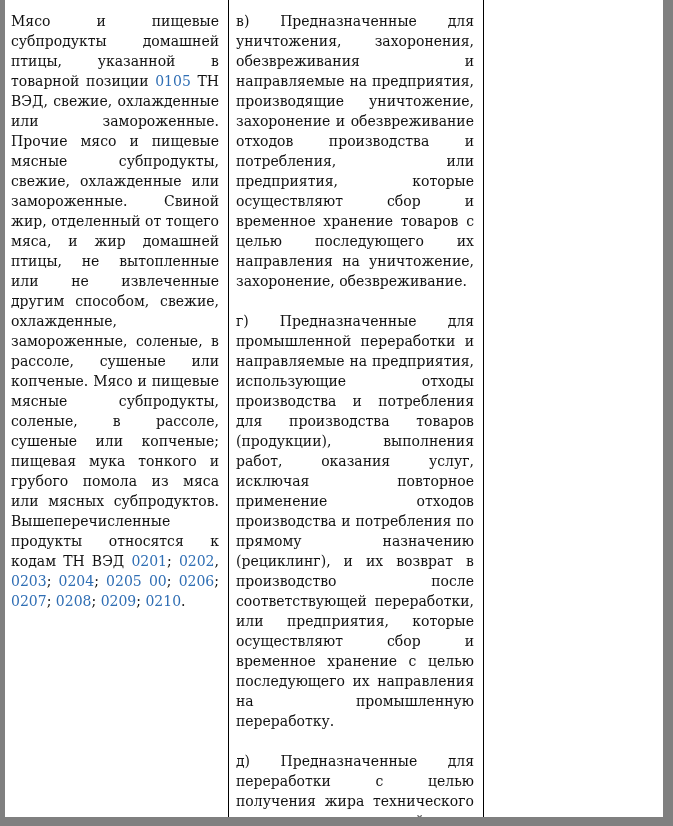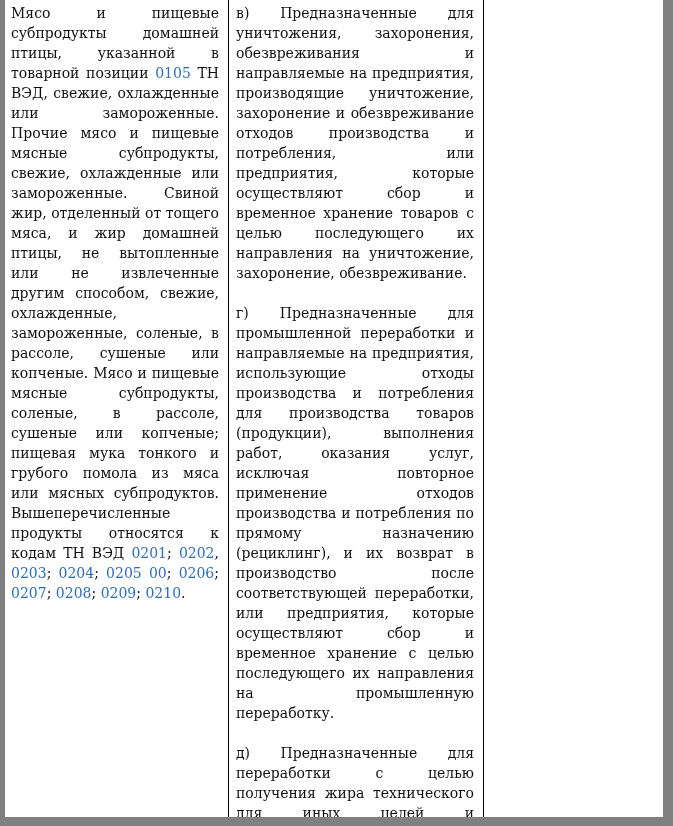"Мясо и пищевые субпродукты домашней" .para { margin: 0 0 20px 0 -> 8px 0 20px 0 }
